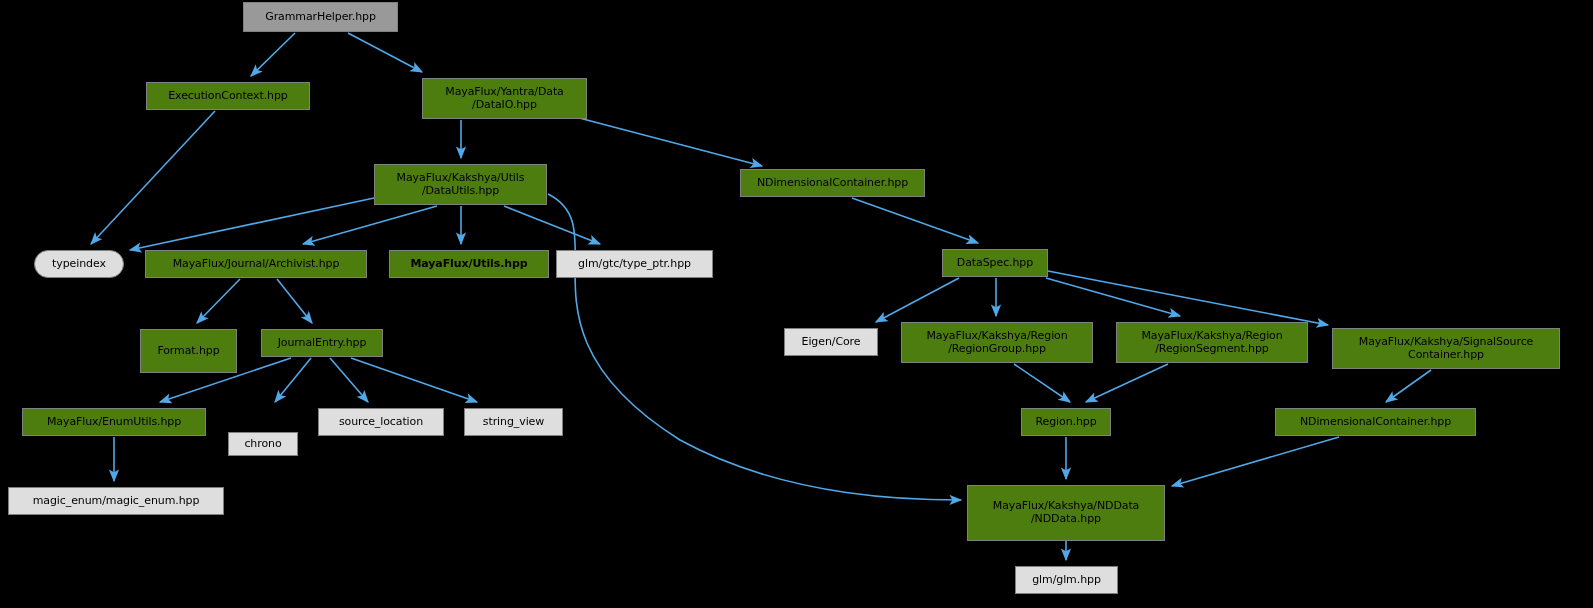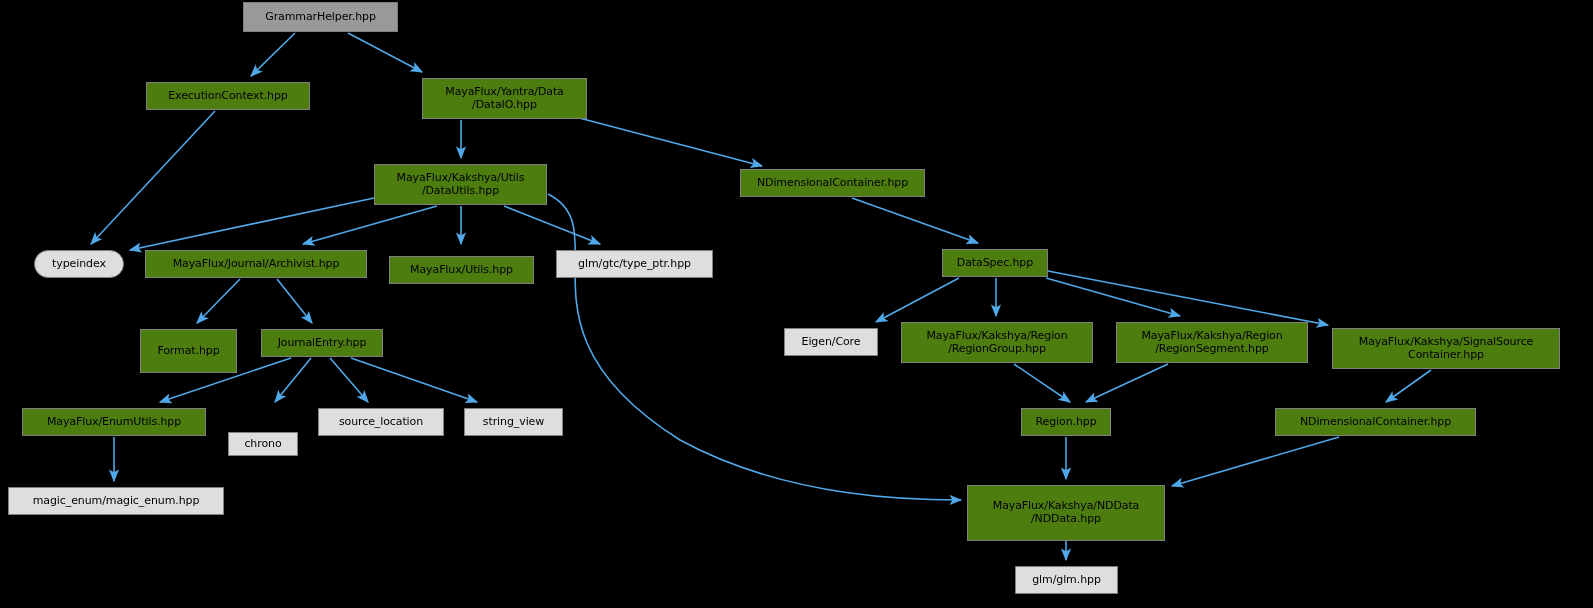"MayaFlux/Utils.hpp" div.node-box { font-weight: none -> bold; top: 256px -> 250px; width: 145px -> 160px }
